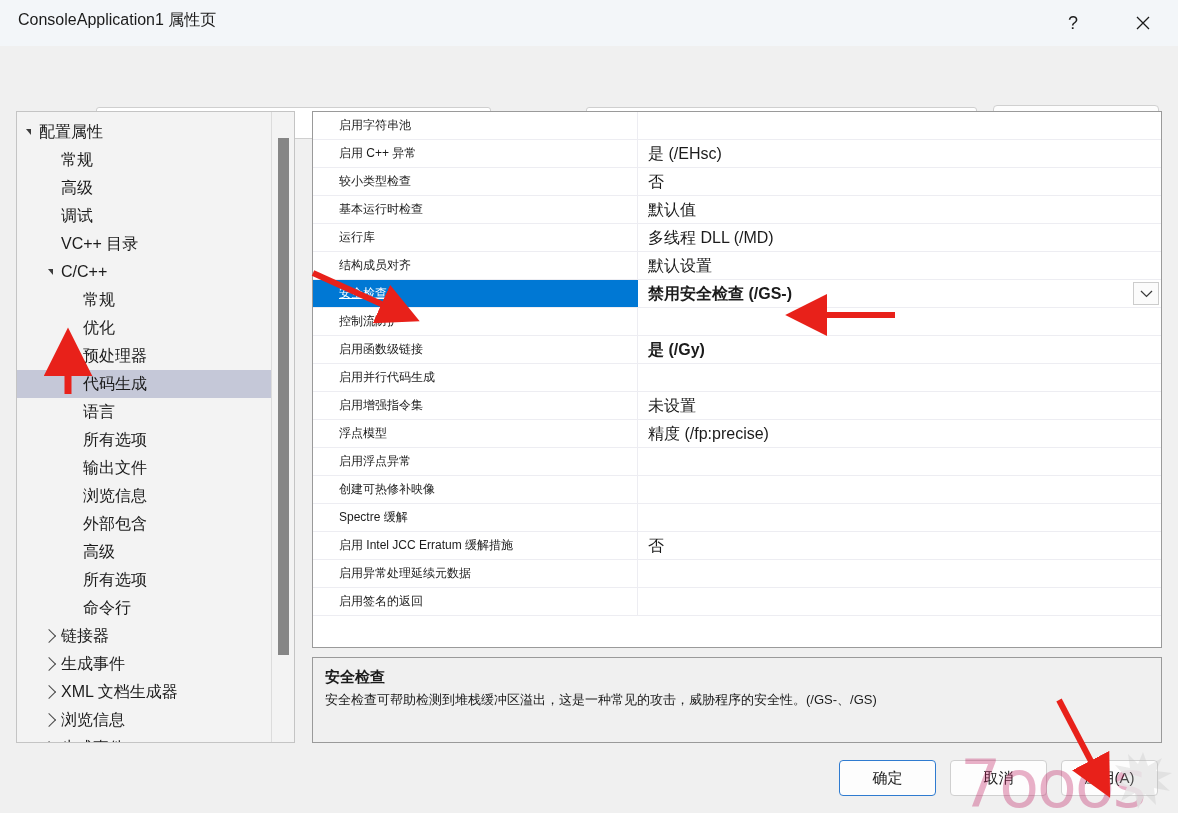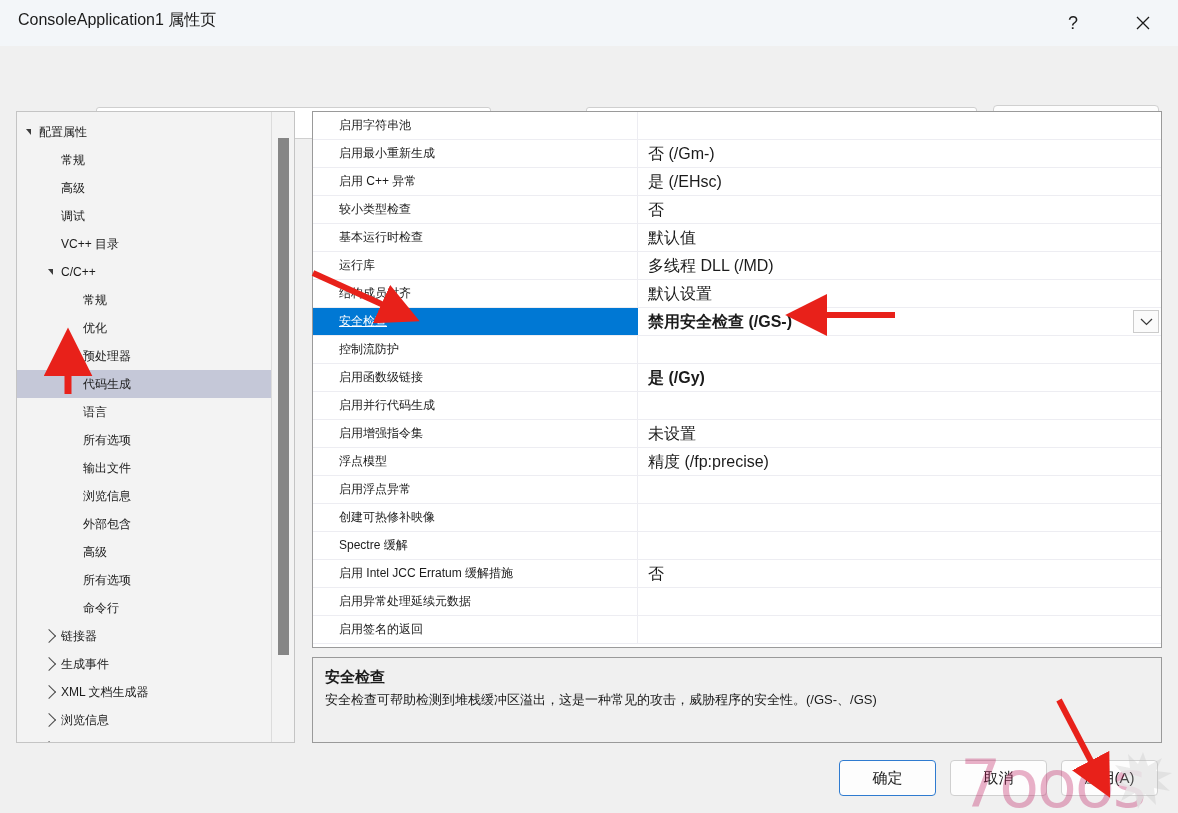"配置属性" .tnode { font-size: 12px -> 16px }
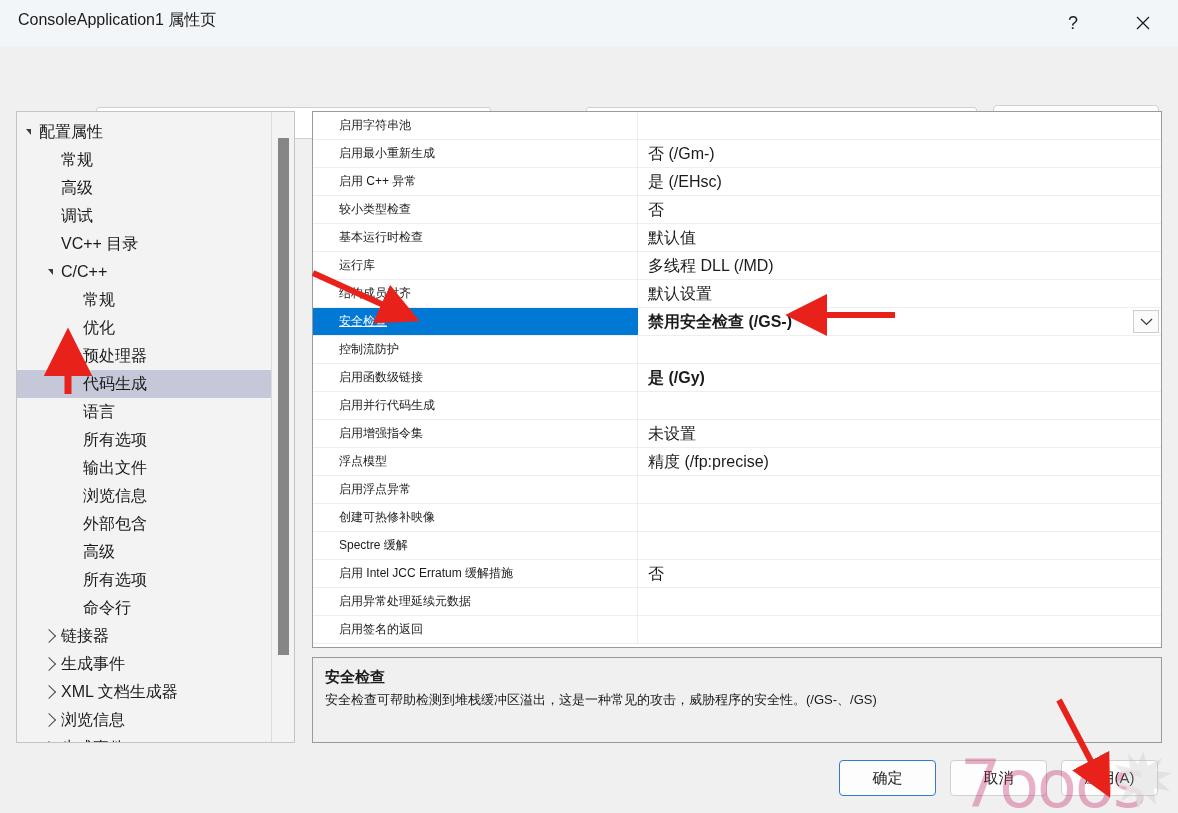"启用最小重新生成" div.grow { html: <div> <div>启用最小重新生成</div> <div>否 (/Gm-)</div> </div> -> none }
